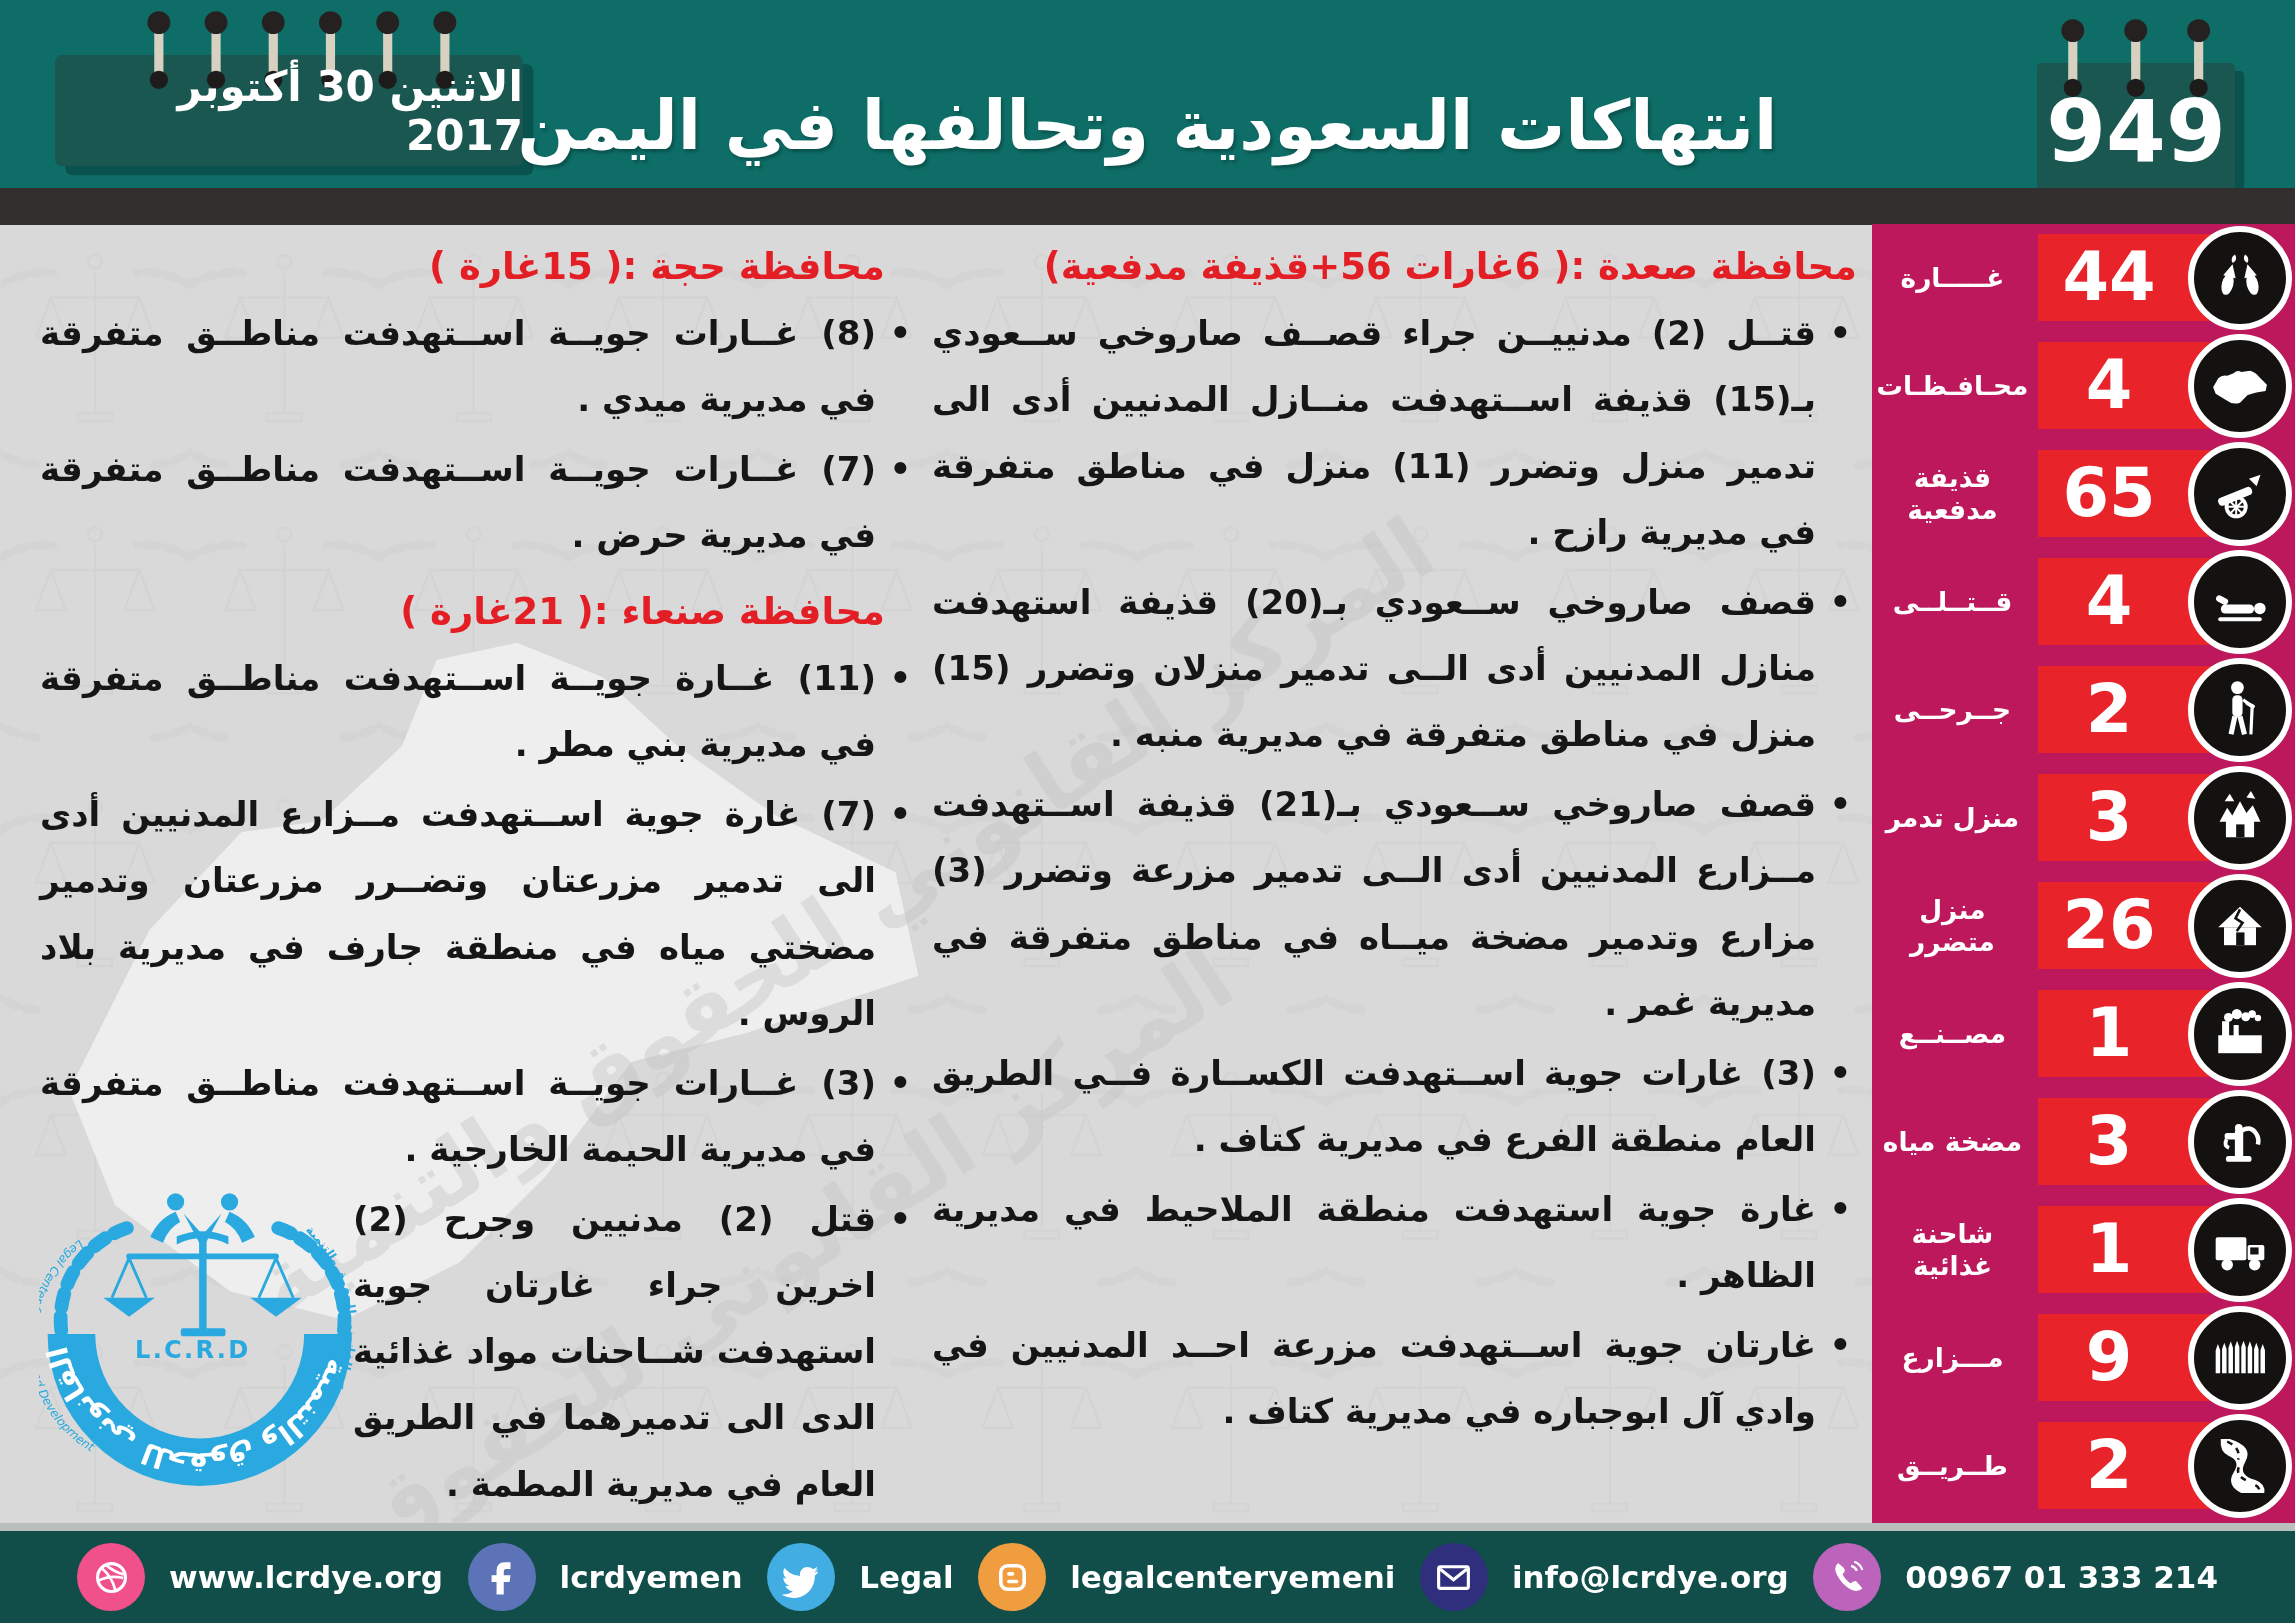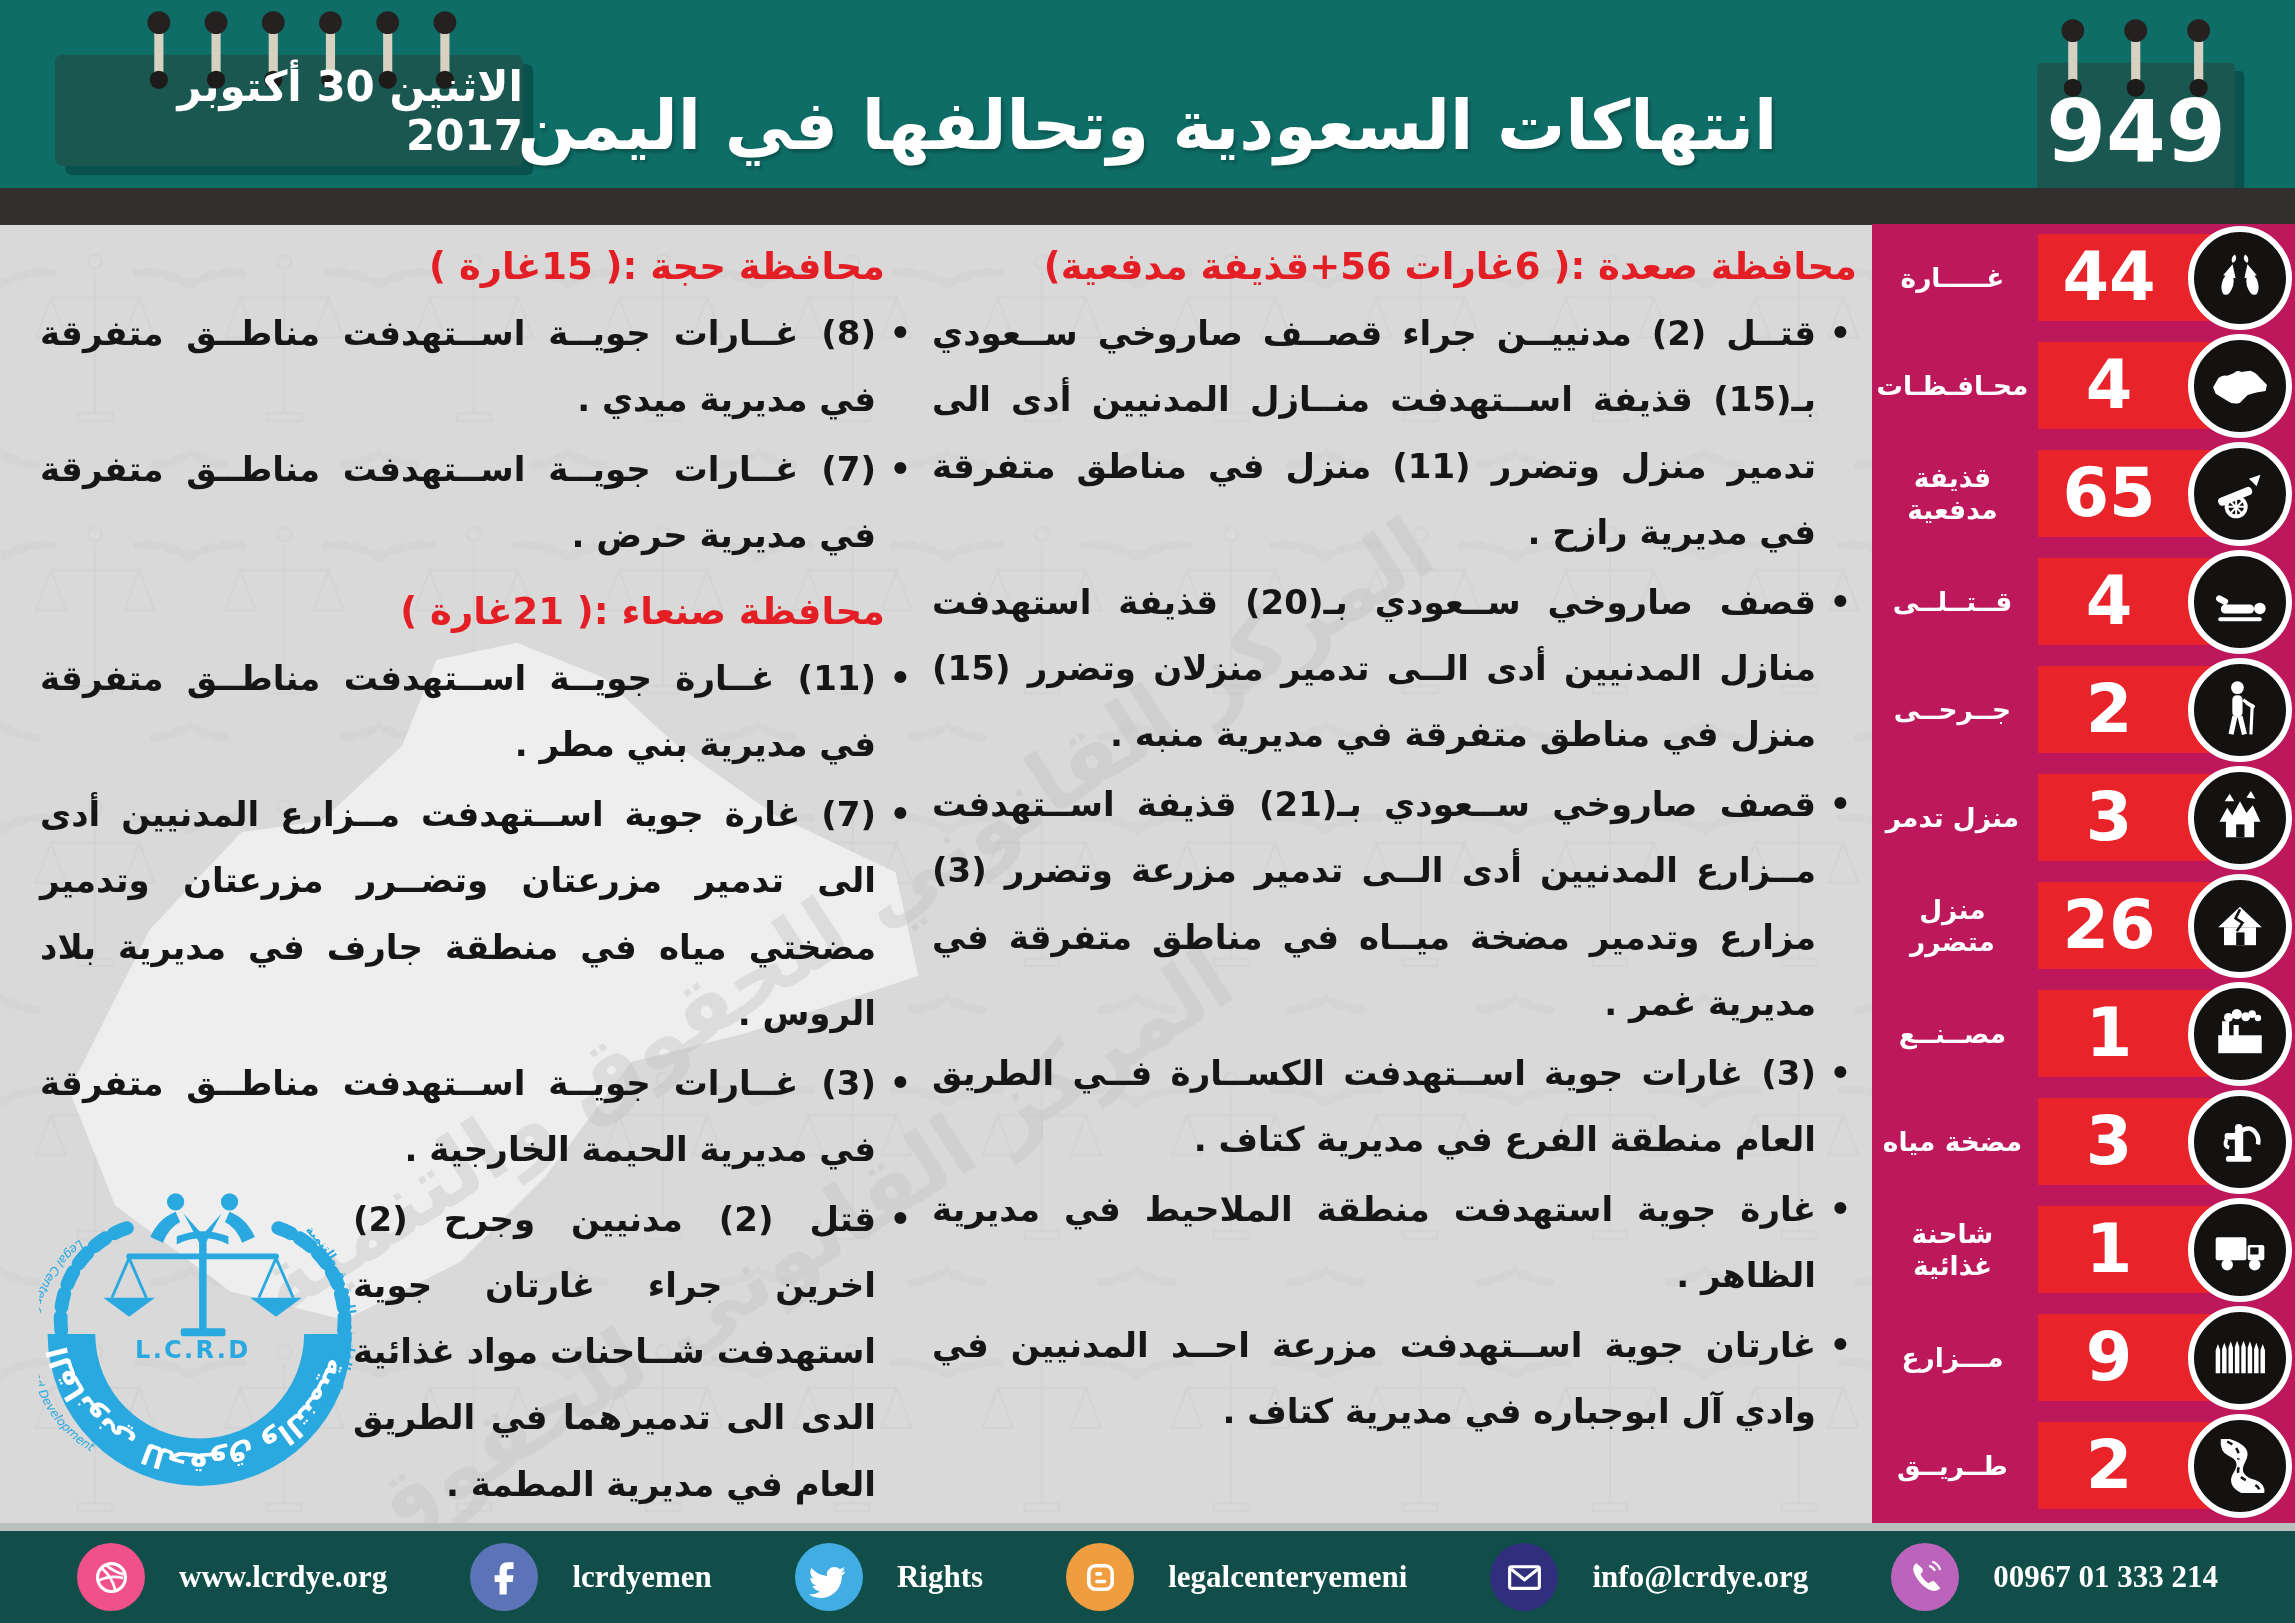"www.lcrdye.org" .f-item { font-family: Liberation Serif, serif -> none; gap: 34px -> 24px }
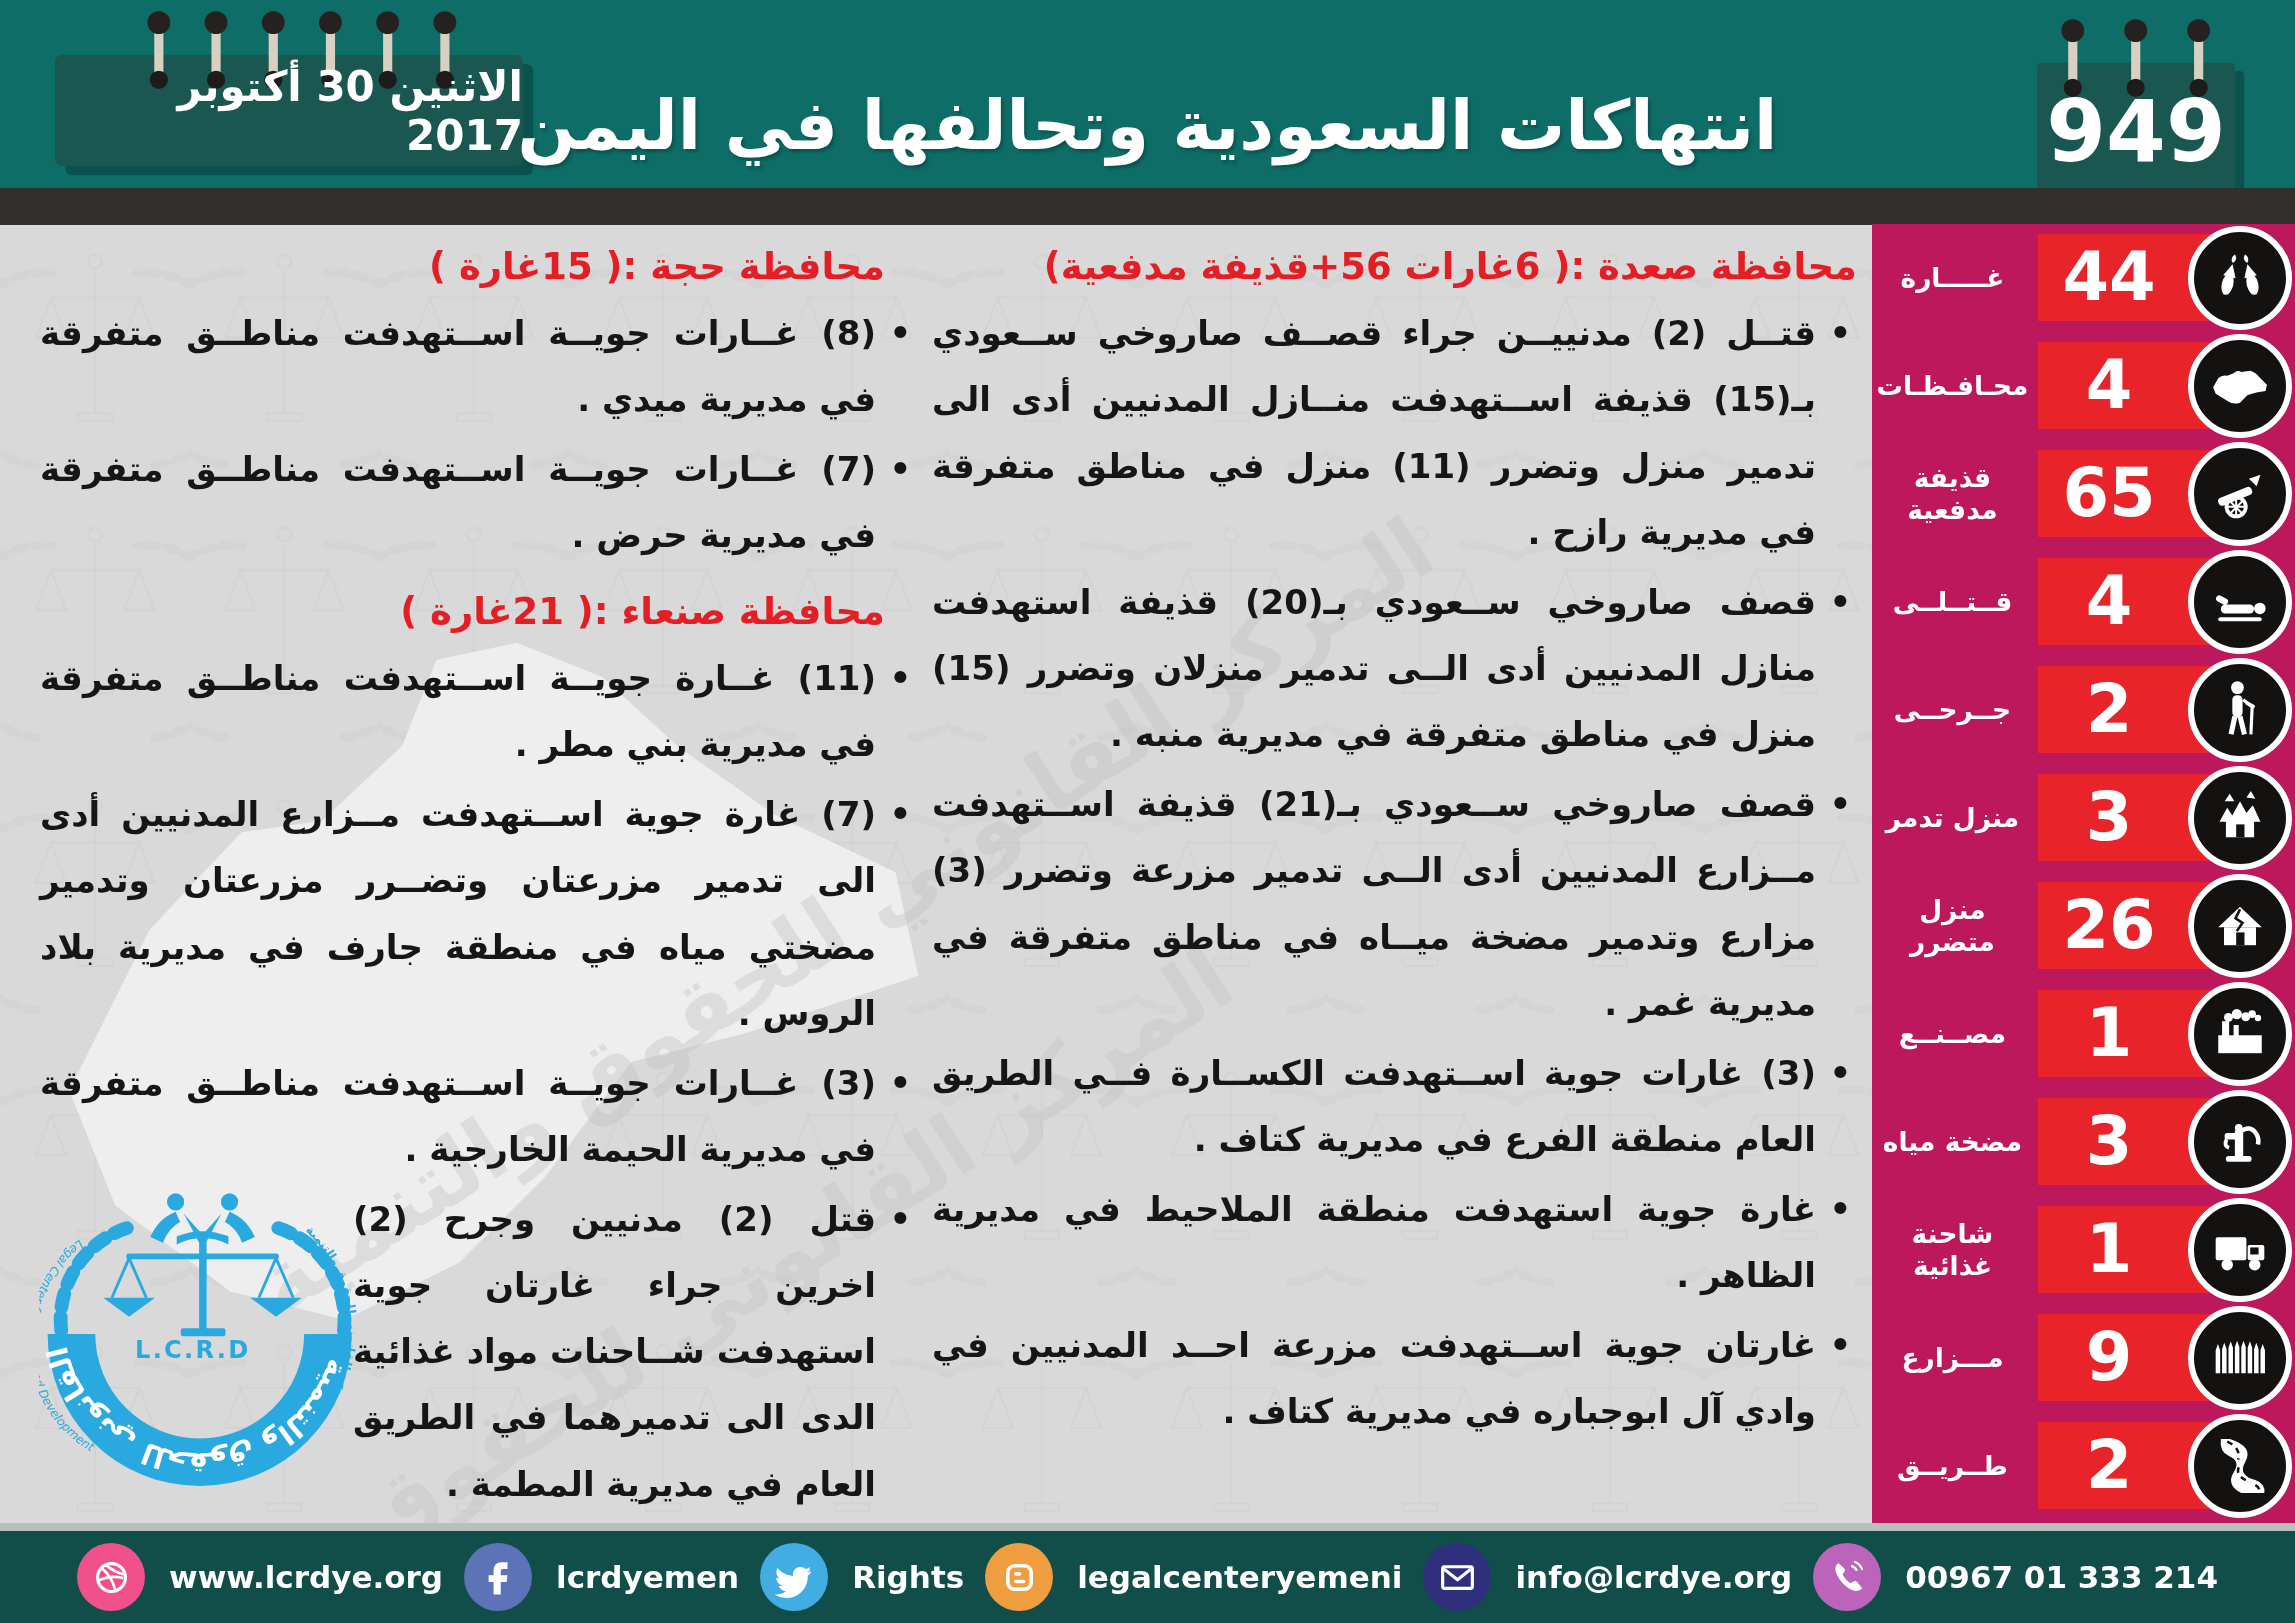"Rights" span.f-tx { text: Rights -> Legal }
